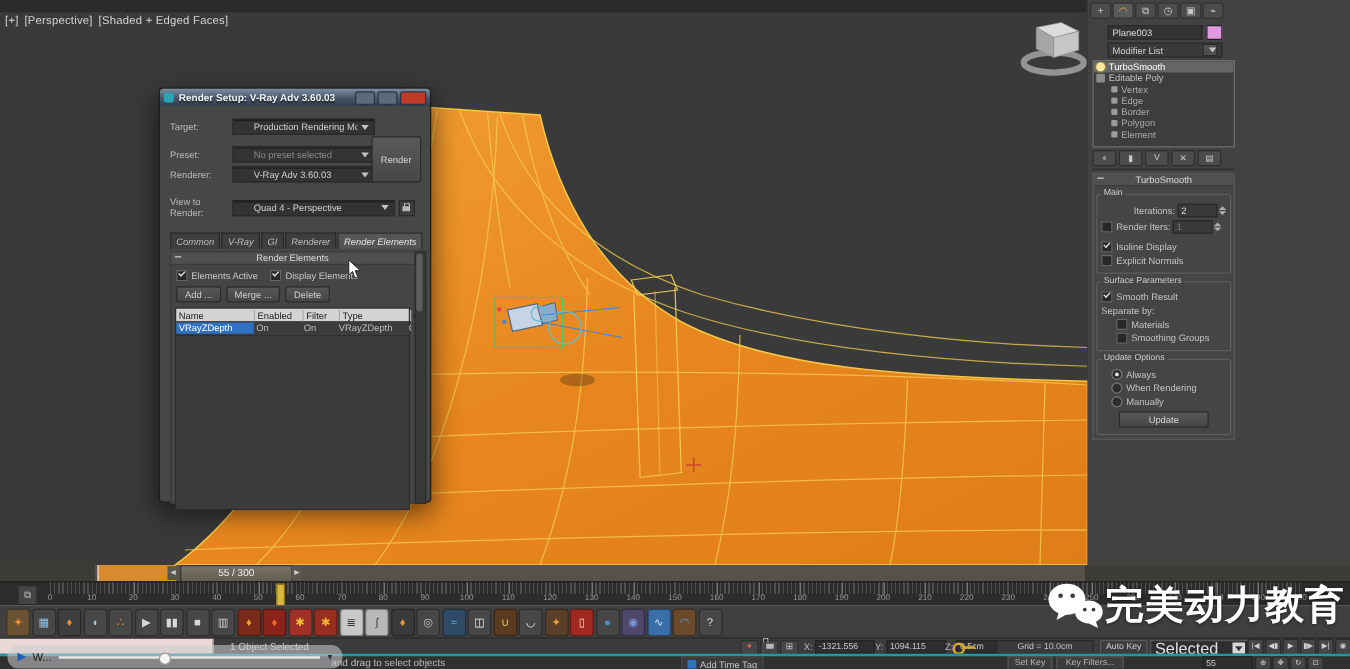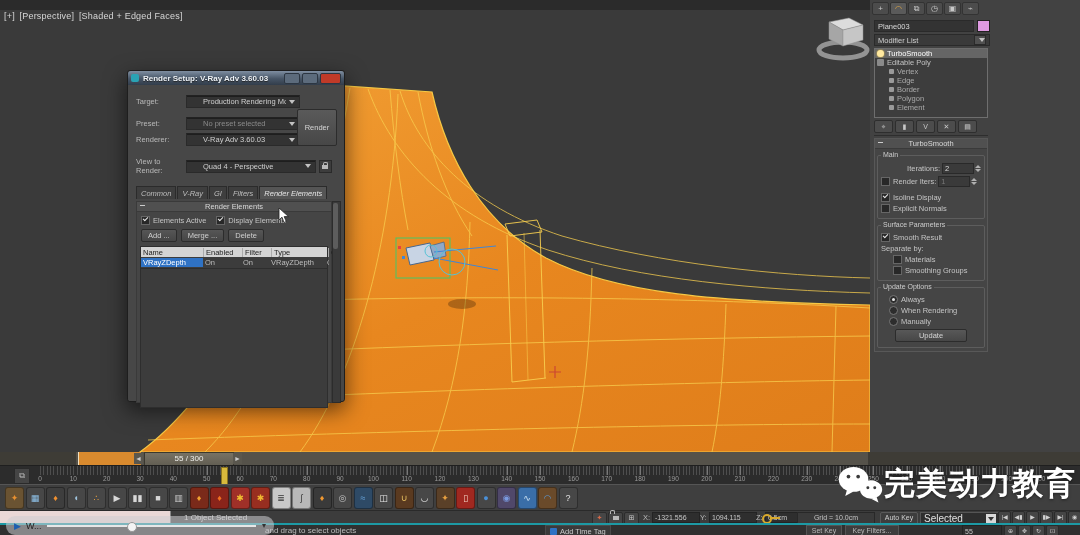"Plane003" .cp-row { margin: 2px 0 -> 2px 12px }
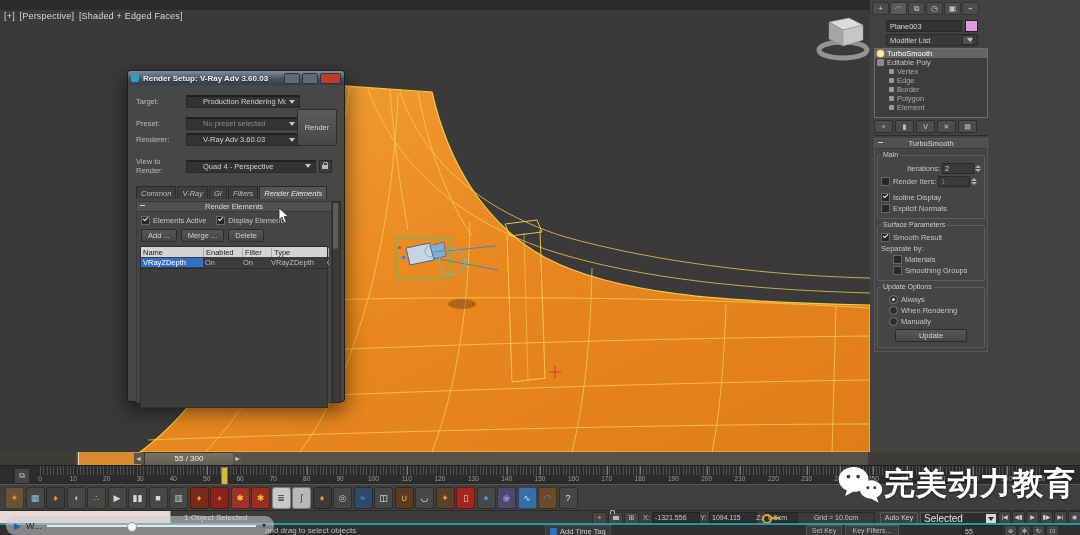"Filters" span.rtab { text: Filters -> Renderer }
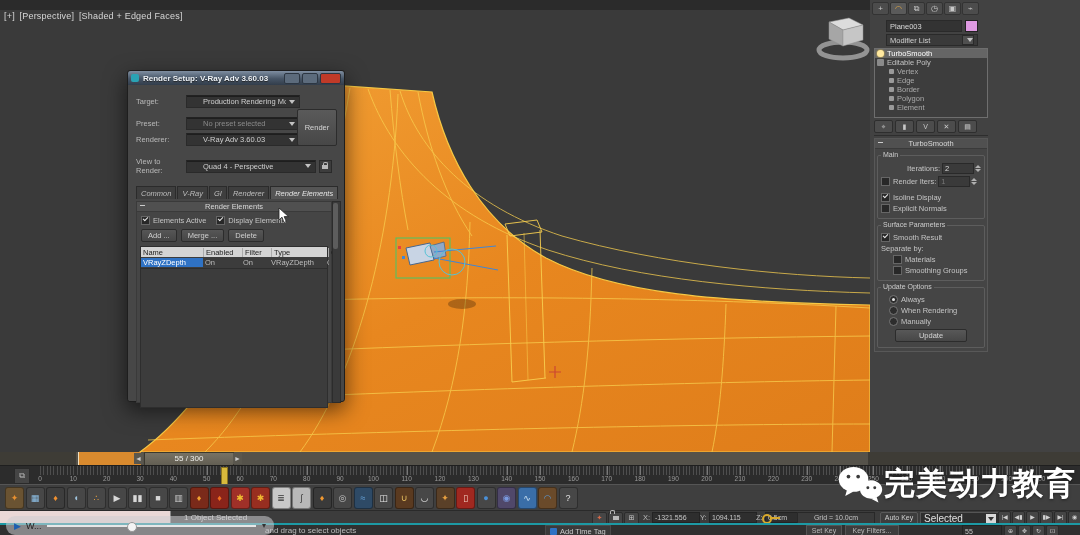"Selected" #selset-dd { font-size: 10px -> 13px }
